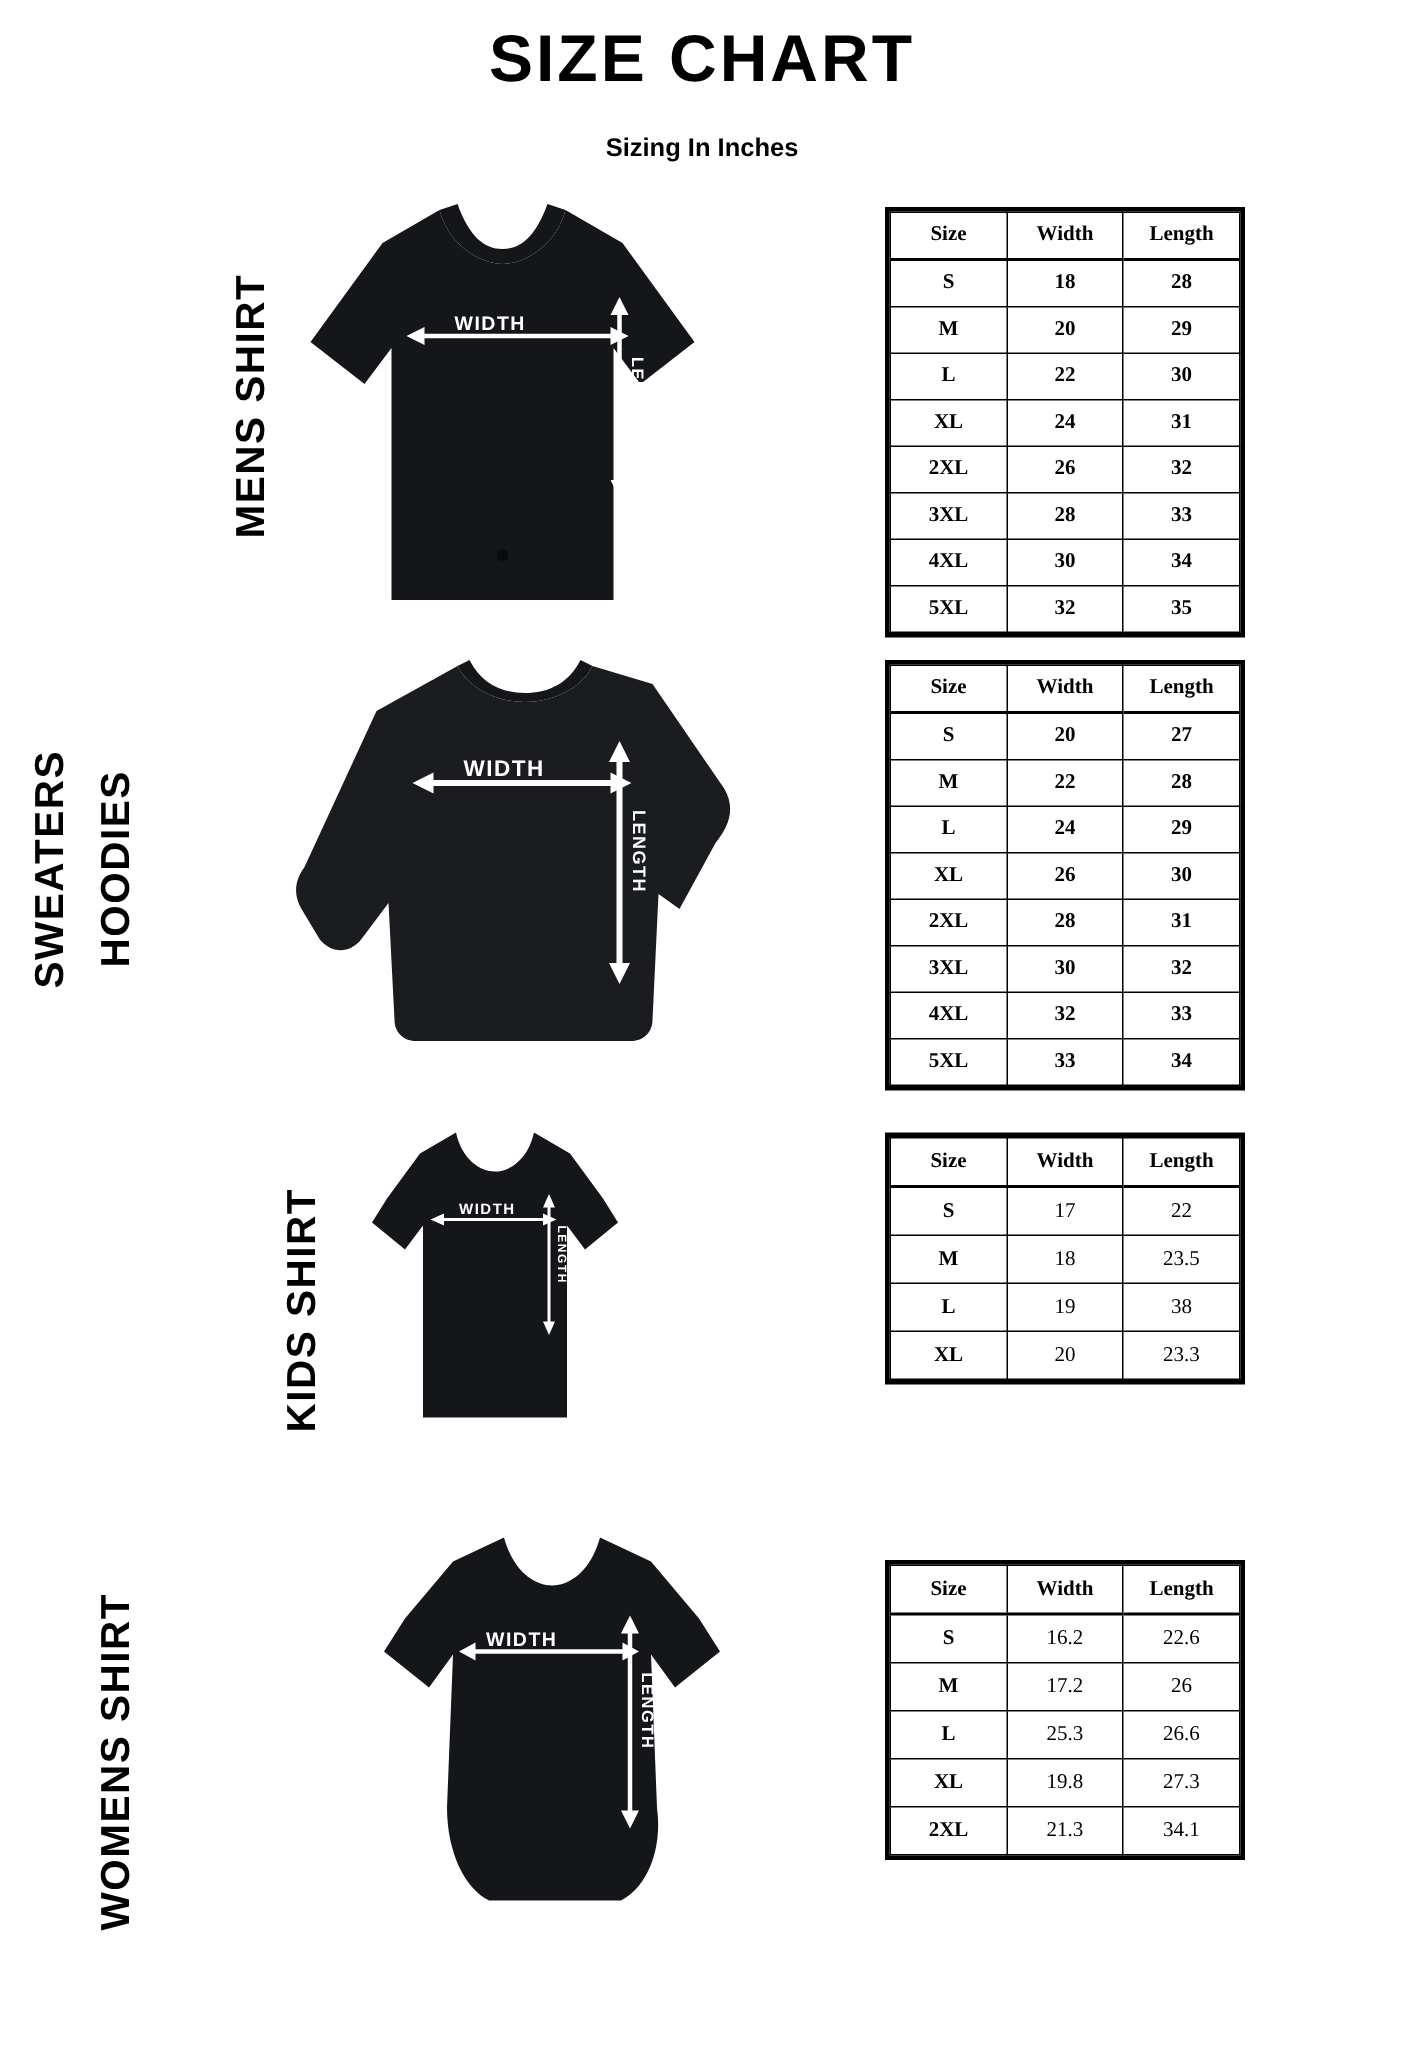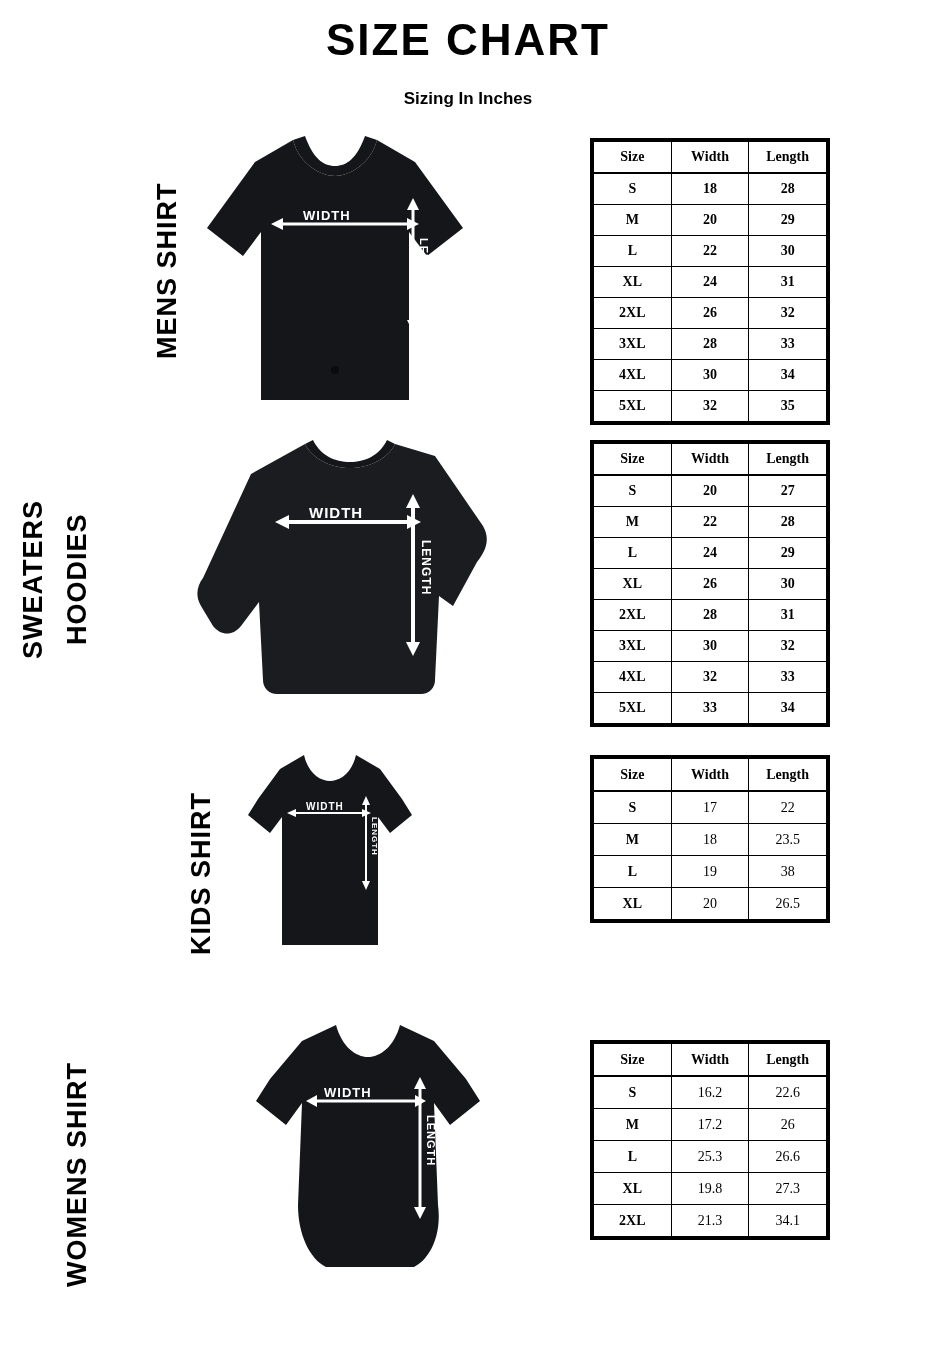"26.5" td.val { text: 26.5 -> 23.3 }
